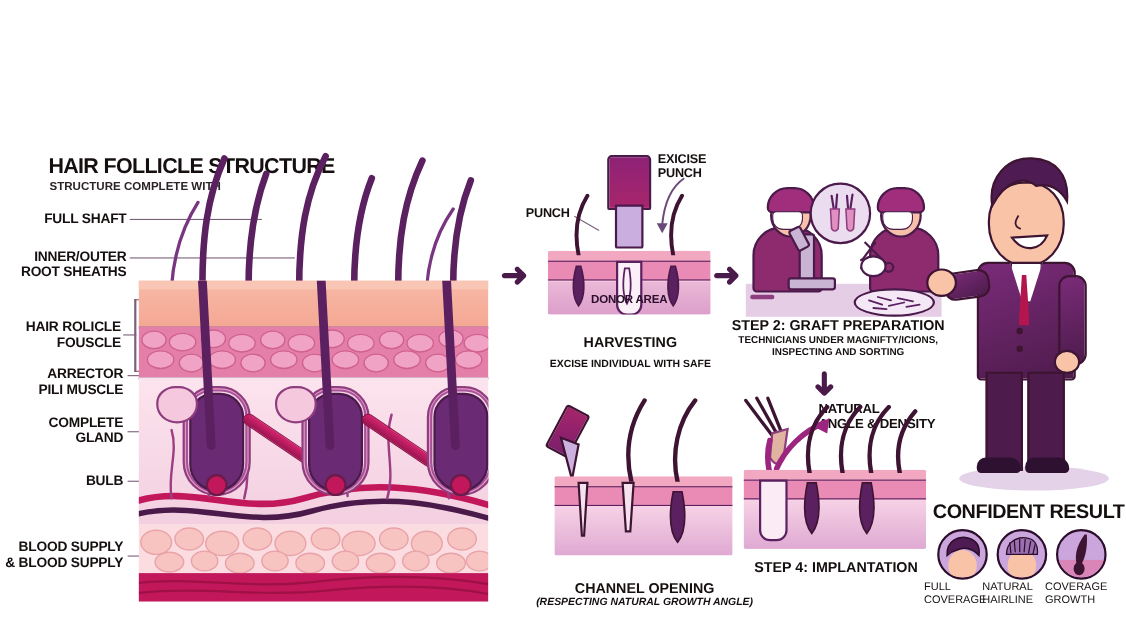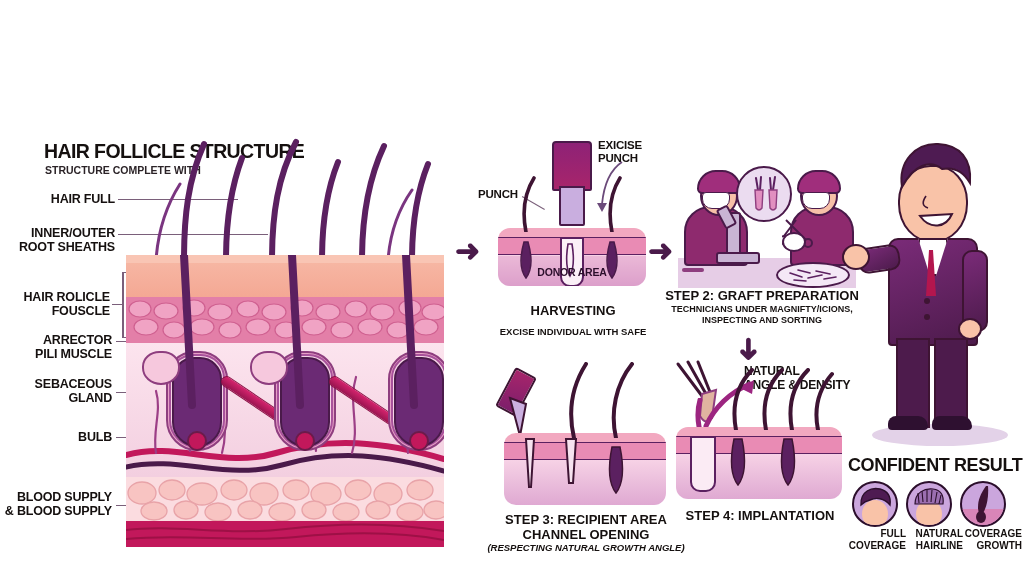"HAIR FULL" div.lbl { text: HAIR FULL -> FULL SHAFT }
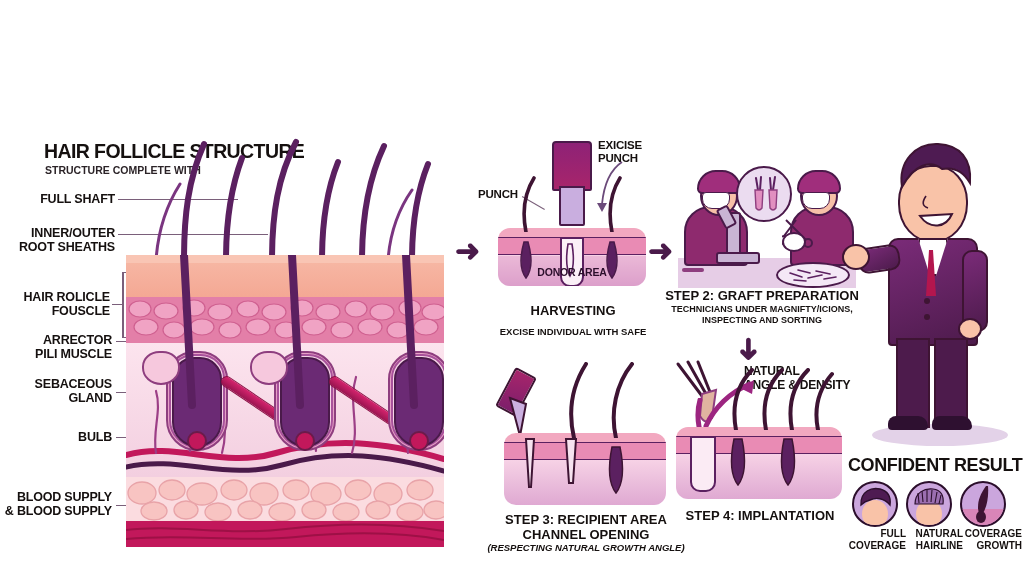"DONOR AREA" .skinmini { border-radius: 12px -> 2px }
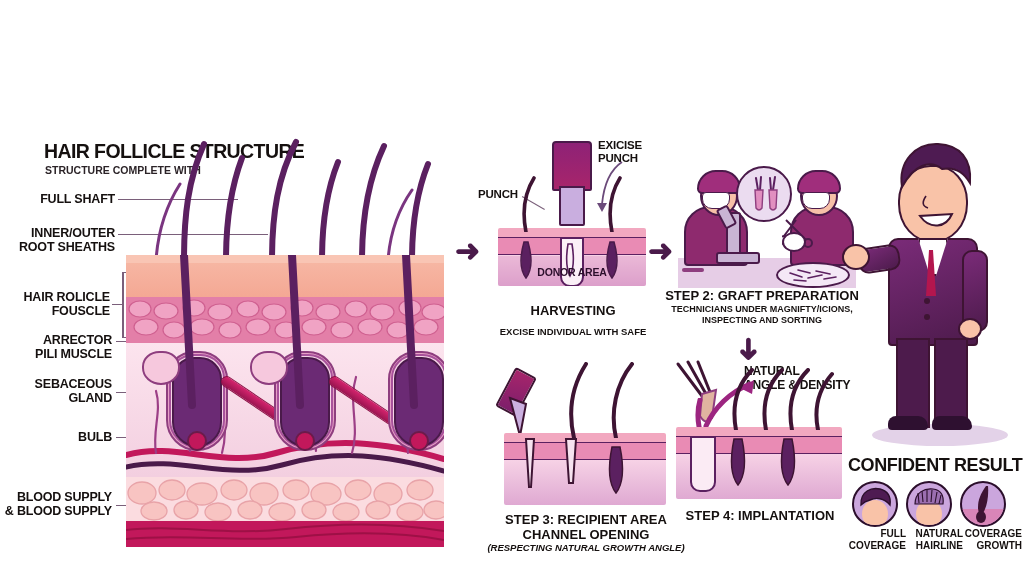"SEBACEOUS" span { text: SEBACEOUS -> COMPLETE }
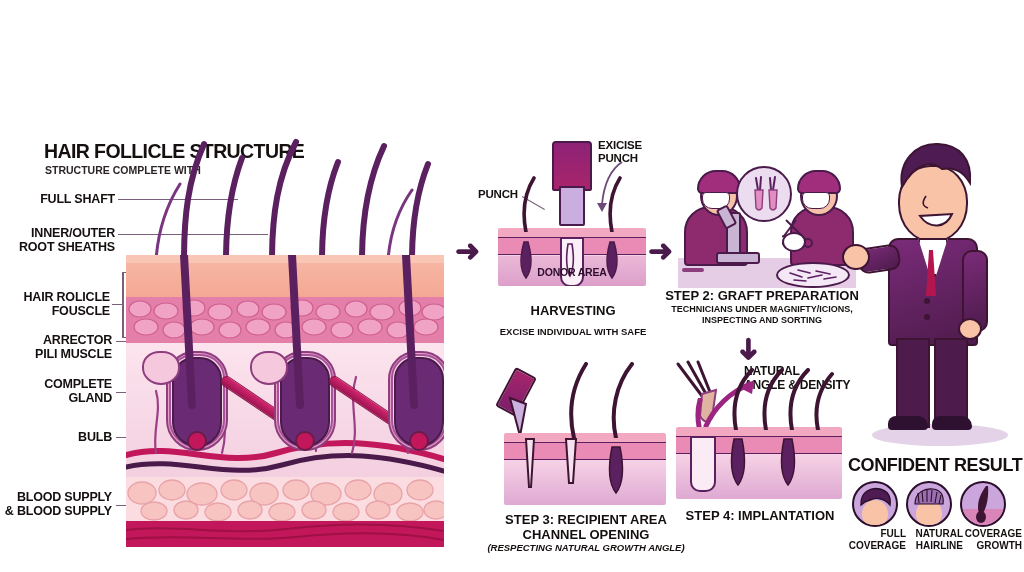"STEP 3: RECIPIENT AREA" span { html: <span>STEP 3: RECIPIENT AREA</span> -> none }
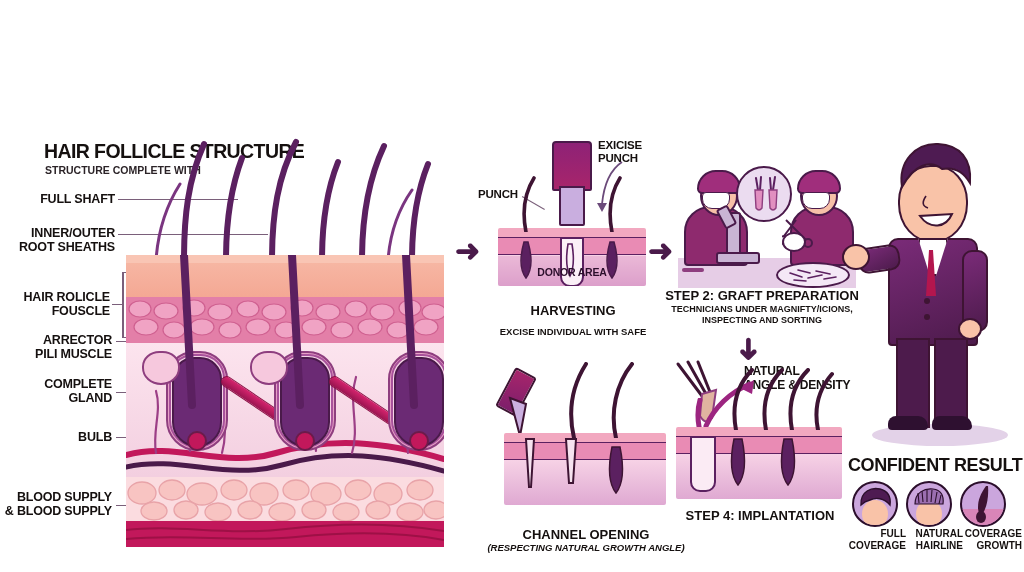"FULL" .res-label { font-weight: bold -> normal; text-align: right -> left }
